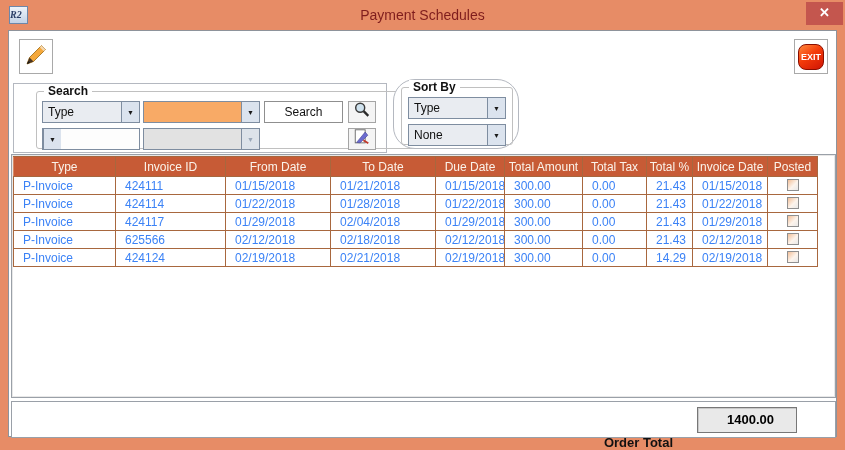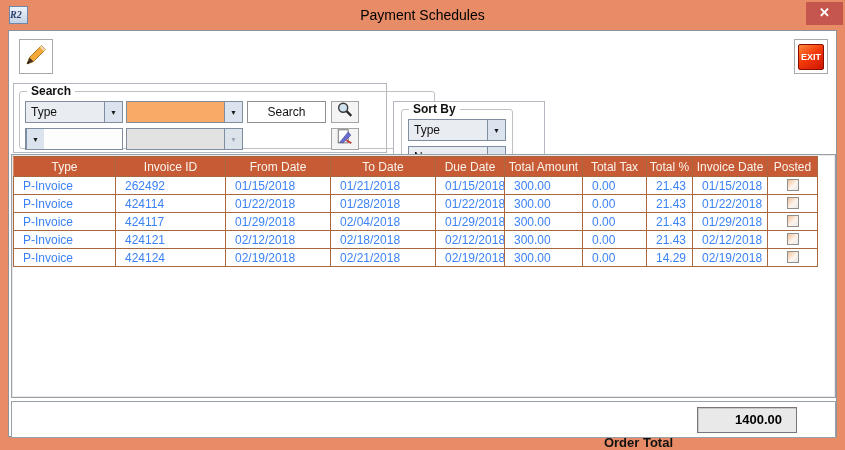"Payment Schedules" .title { color: #000000 -> #7f1d1d }
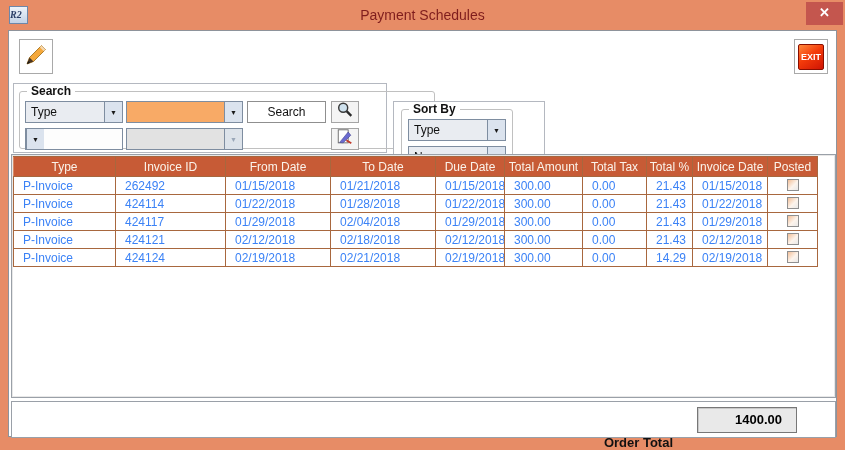"EXIT" .exit-face { border-radius: 2px -> 8px }
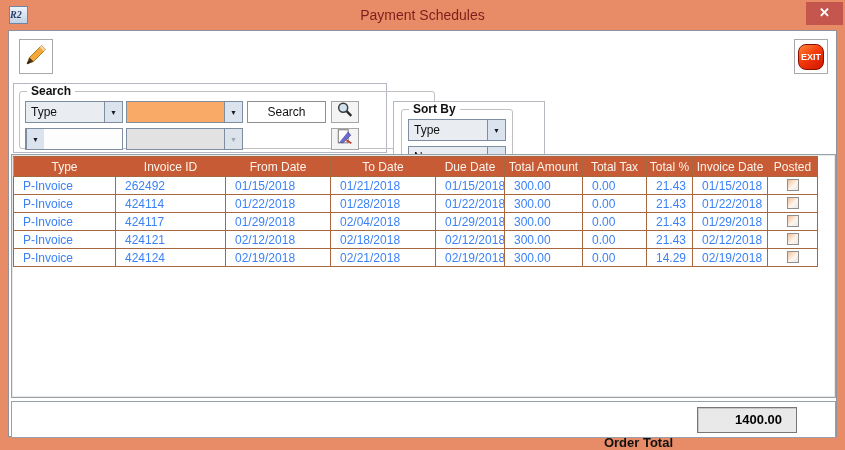"Search" .search-group { left: 5px -> 22px }
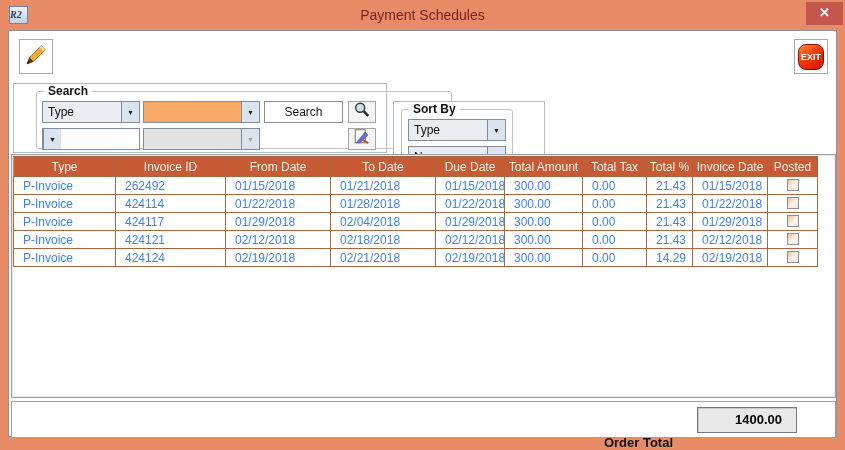"Sort By" .sort-panel { border-radius: none -> 22px; top: 70px -> 48px; width: 152px -> 126px }
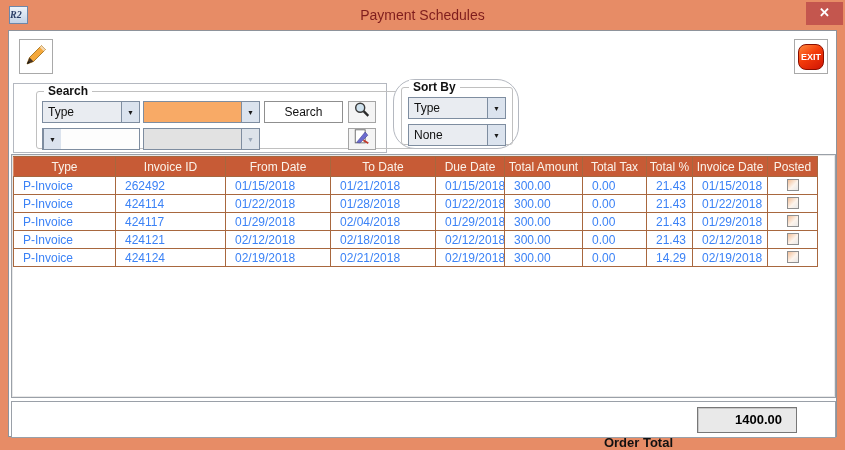"262492" td.al { text: 262492 -> 424111 }
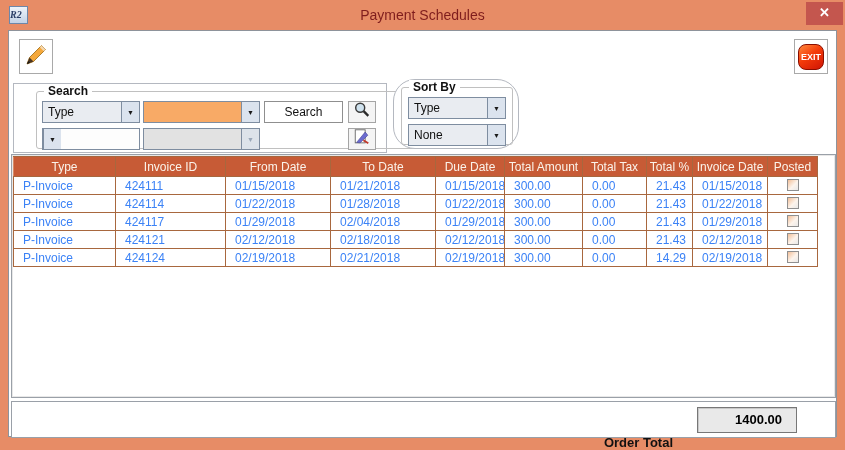"424121" td.al { text: 424121 -> 625566 }
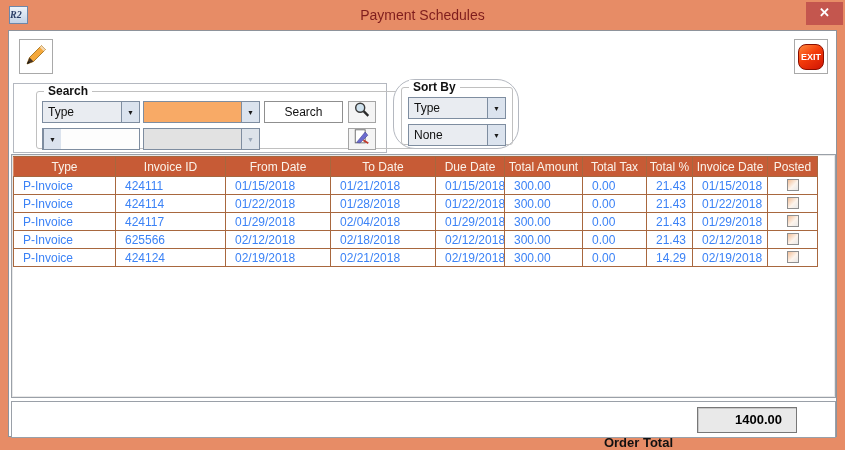"1400.00" .ot-field { padding-right: 14px -> 22px }
